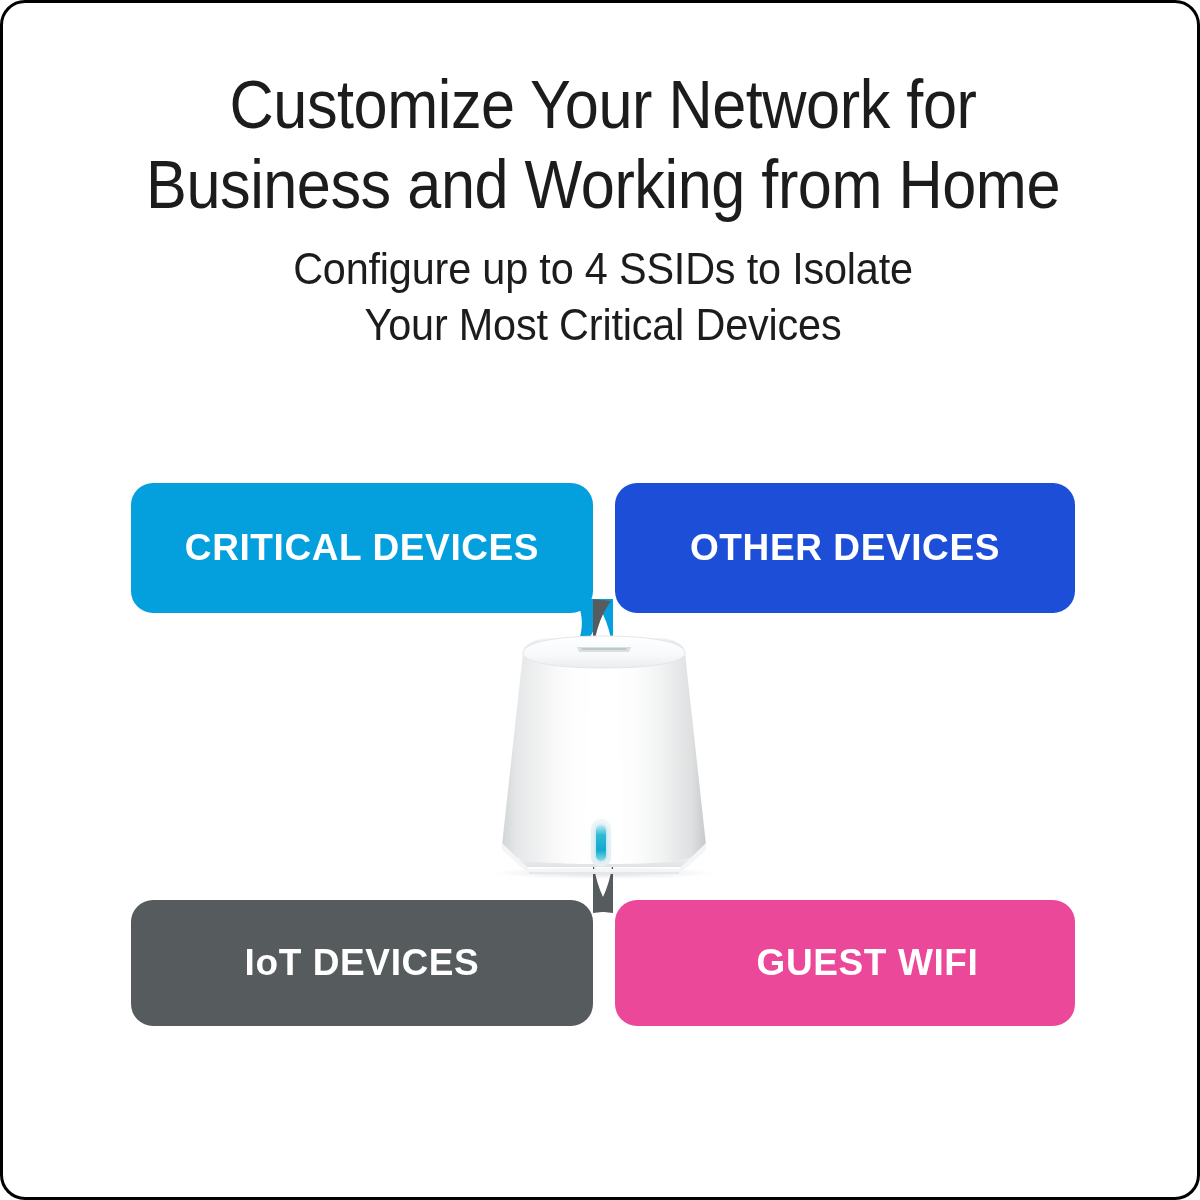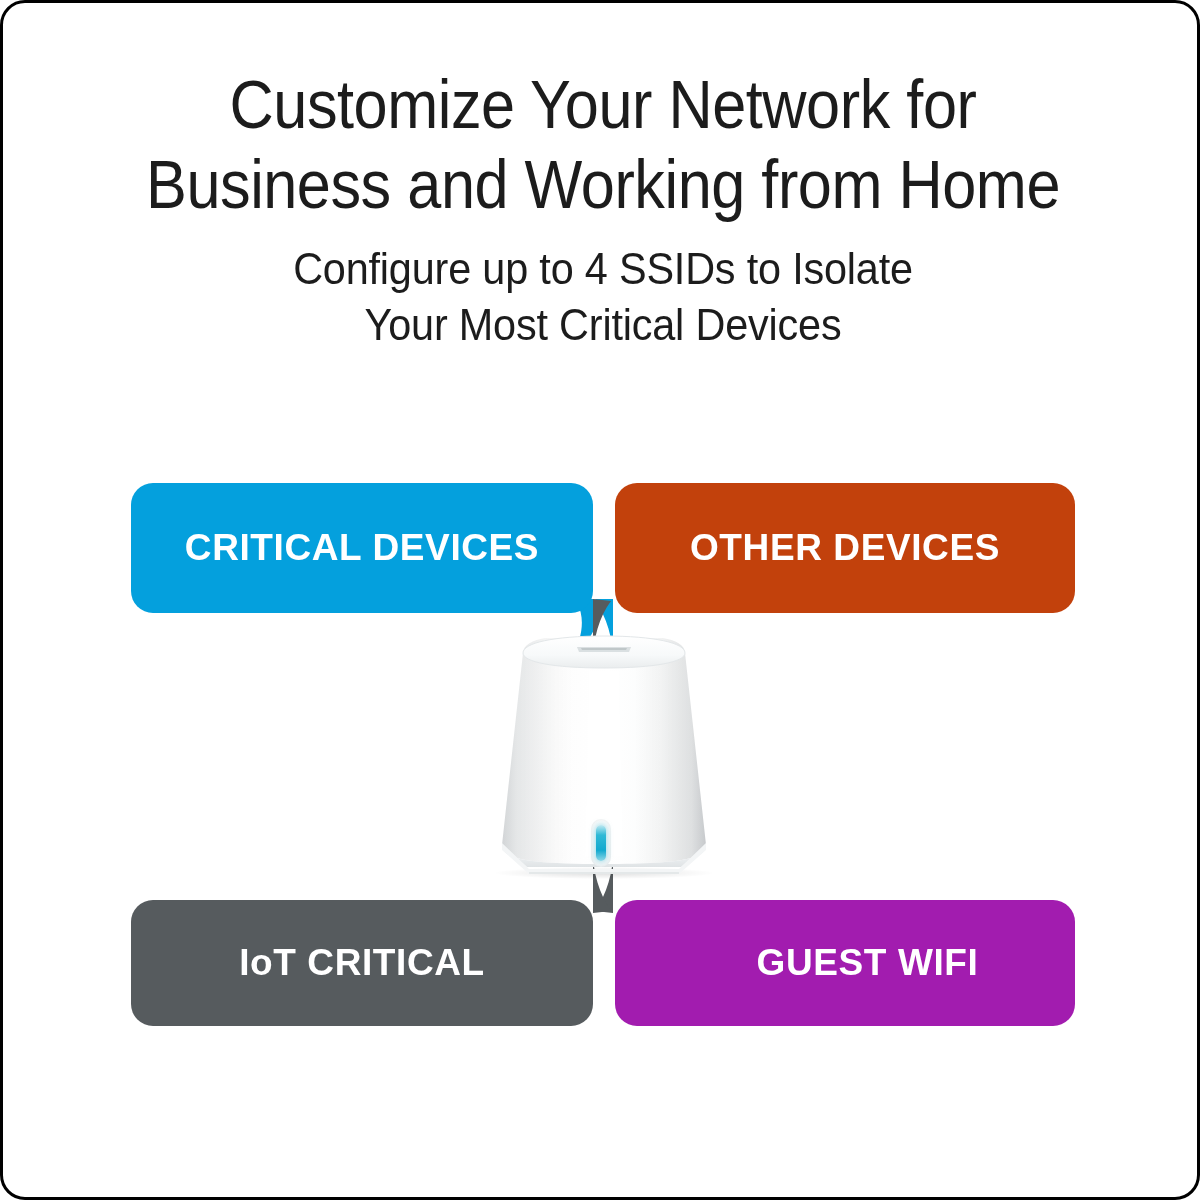"OTHER DEVICES" div.badge { background: #c2410c -> #1d4ed8 }
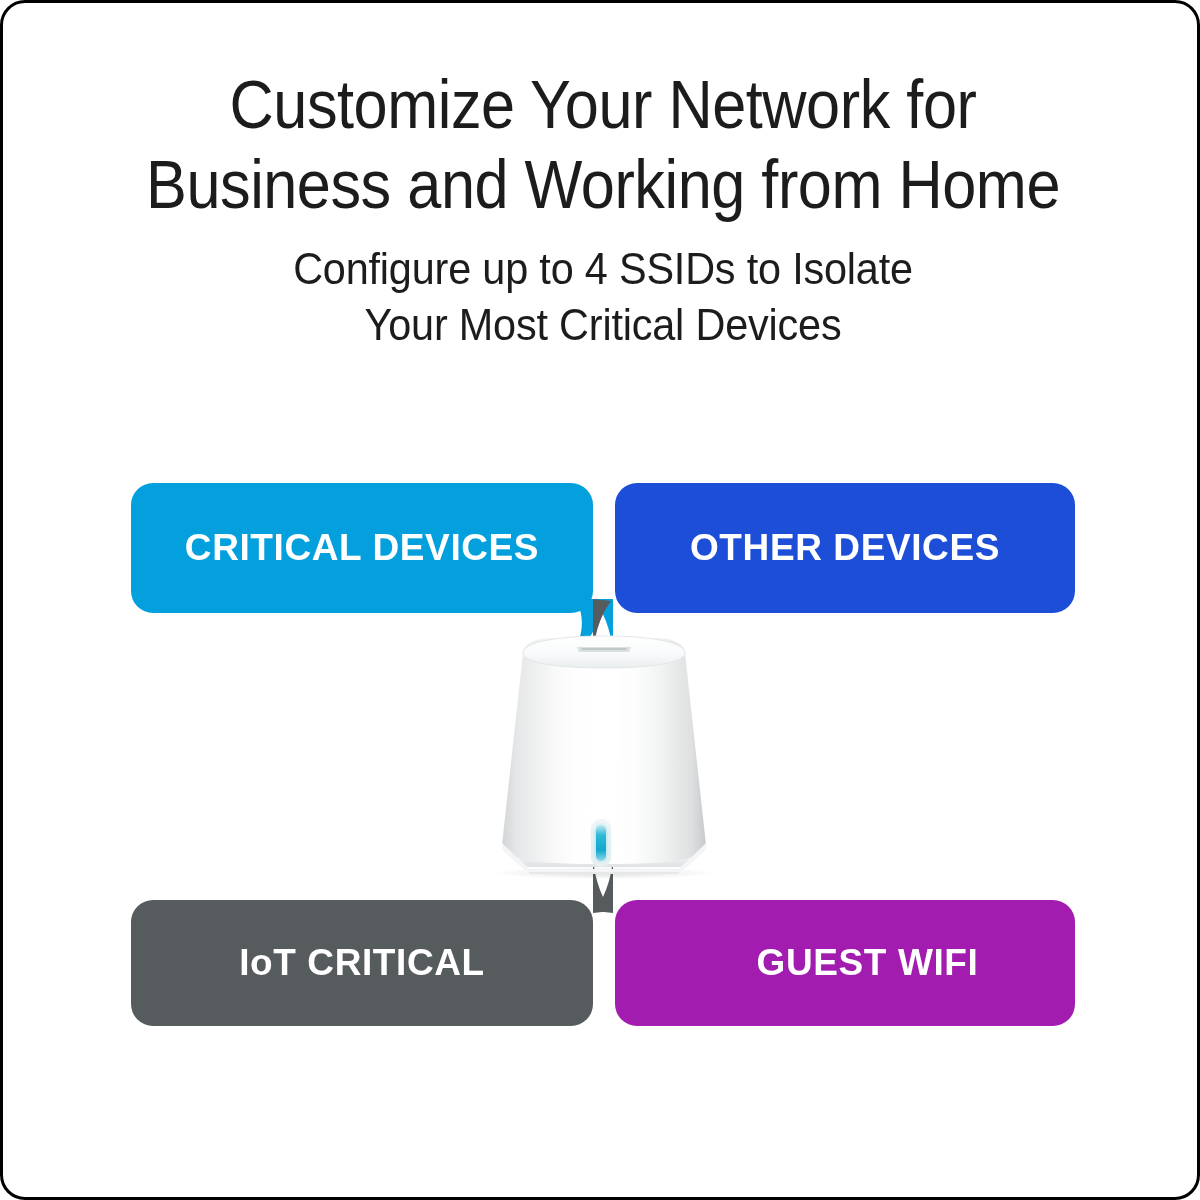"IoT CRITICAL" span.badge-label { text: CRITICAL -> DEVICES }
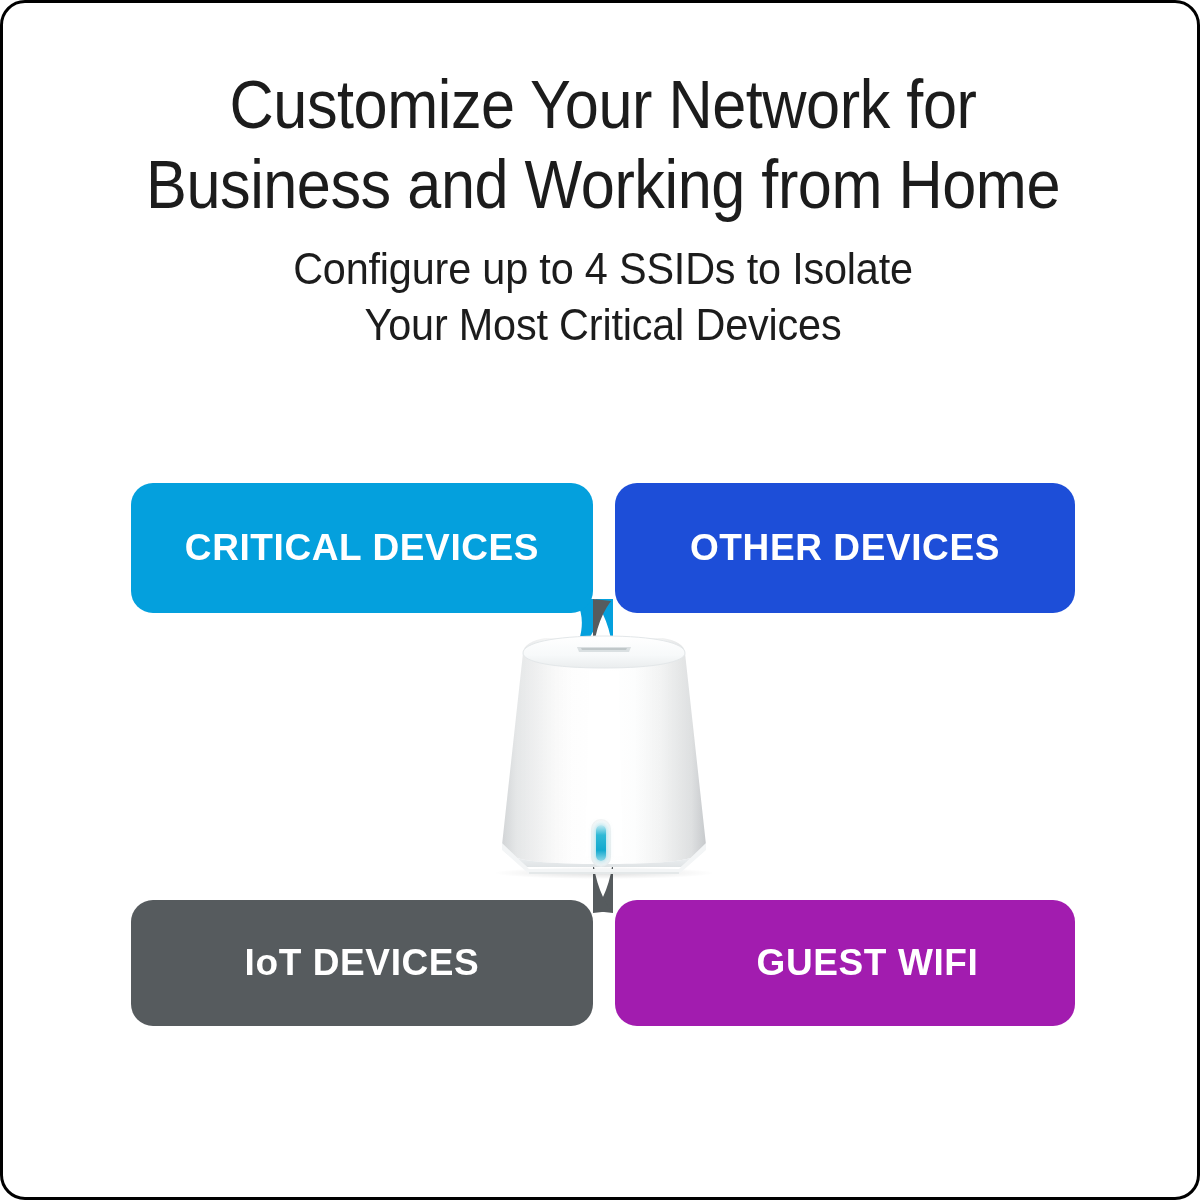"GUEST WIFI" div.badge { background: #a21caf -> #ec4899 }
